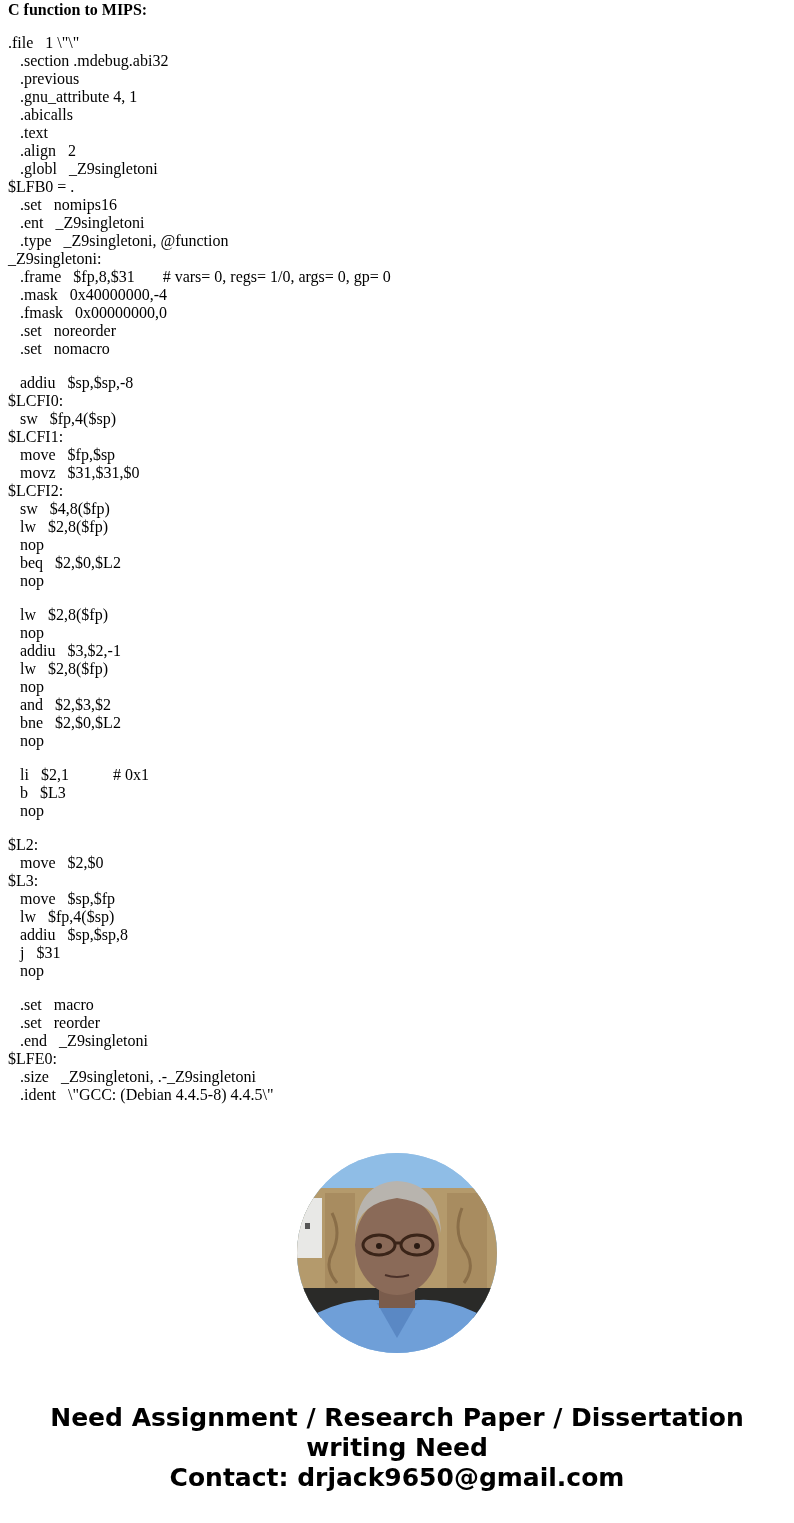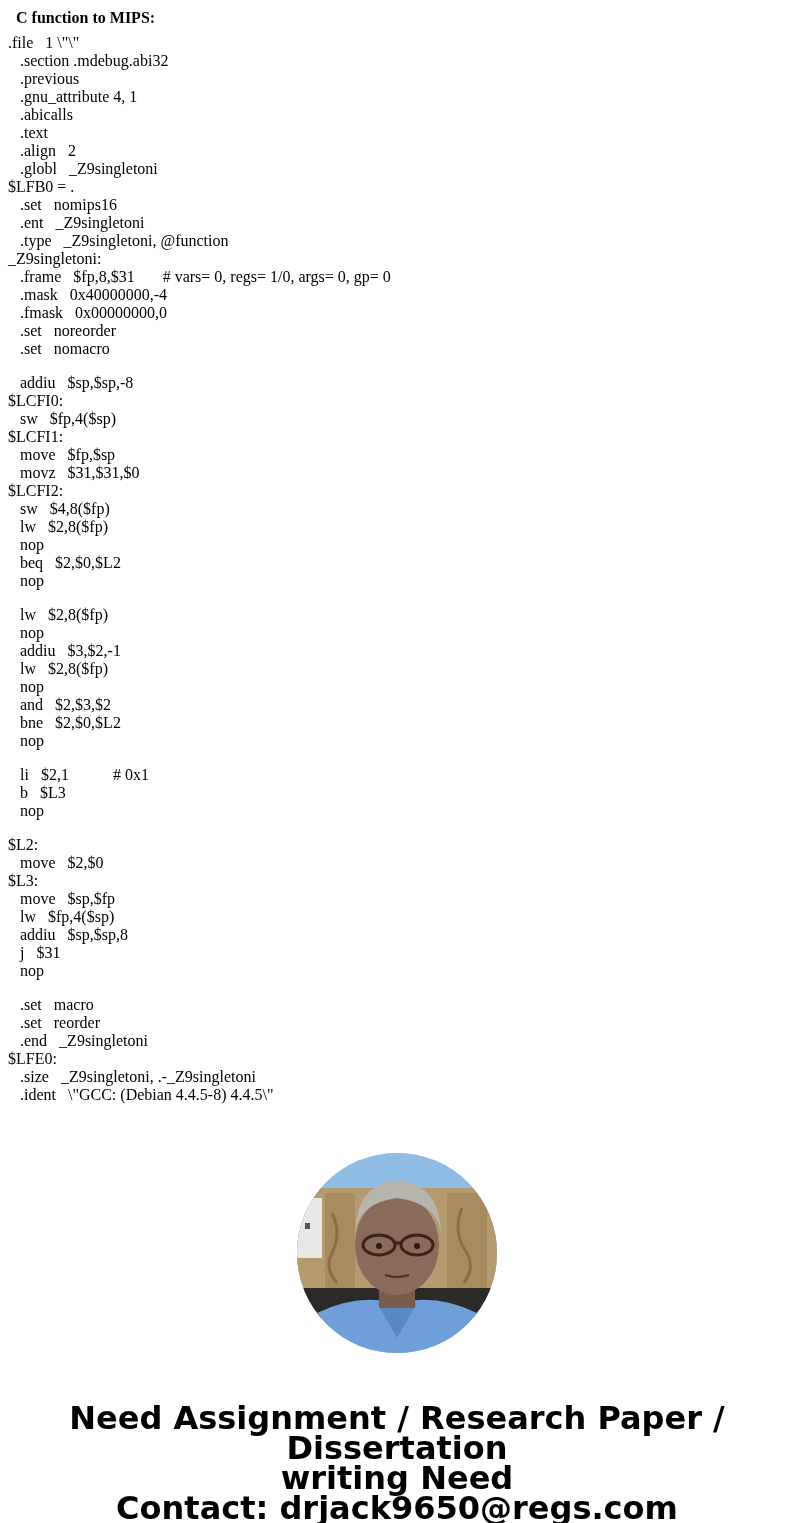"C function to MIPS:" .doc-title { margin: 8px -> 0 }
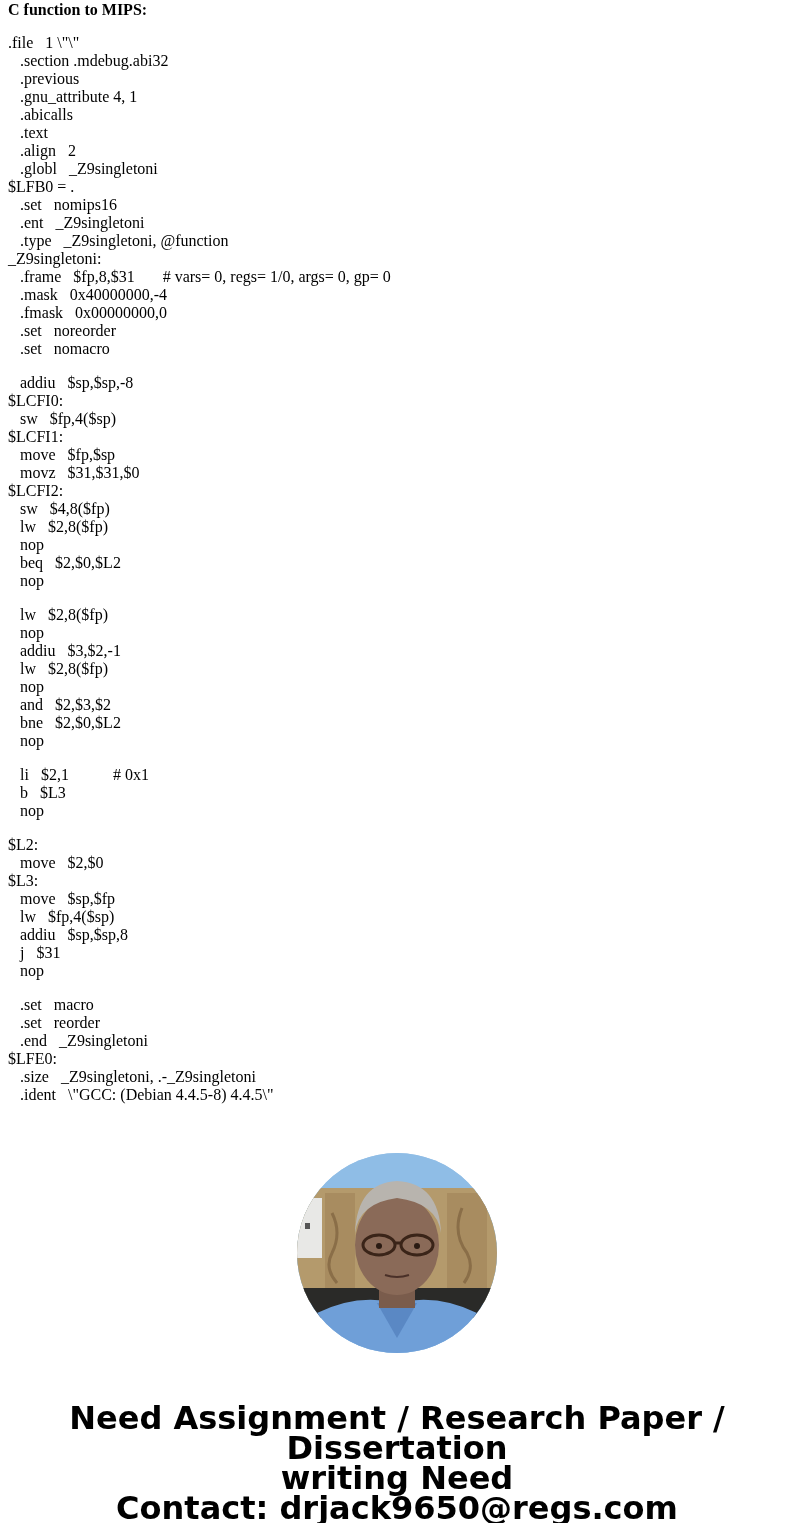"Need Assignment / Research Paper" .promo { font-size: 32px -> 25px }
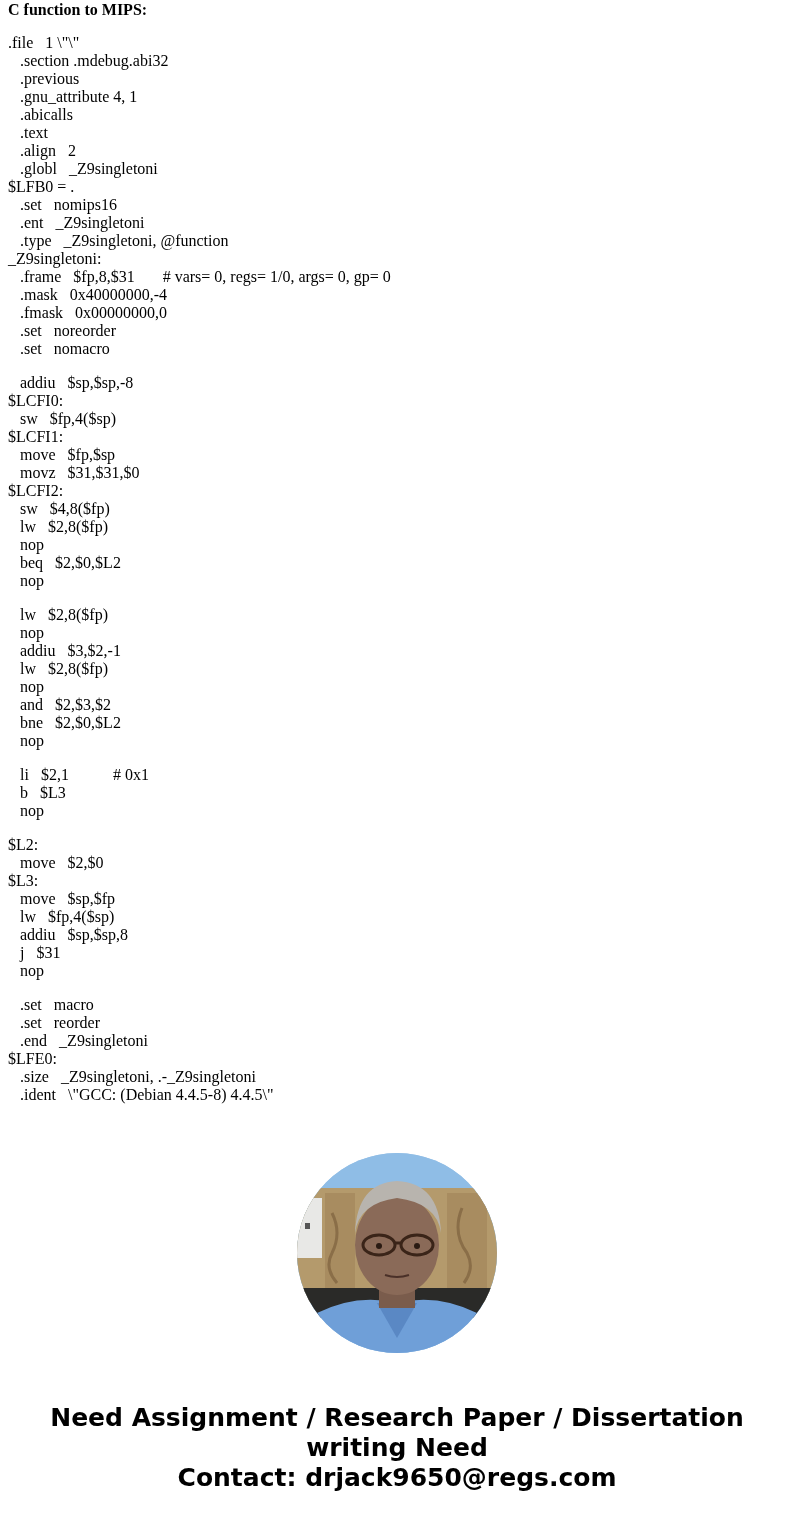"Contact: drjack9650@regs.com" span.promo-line { text: drjack9650@regs.com -> drjack9650@gmail.com }
